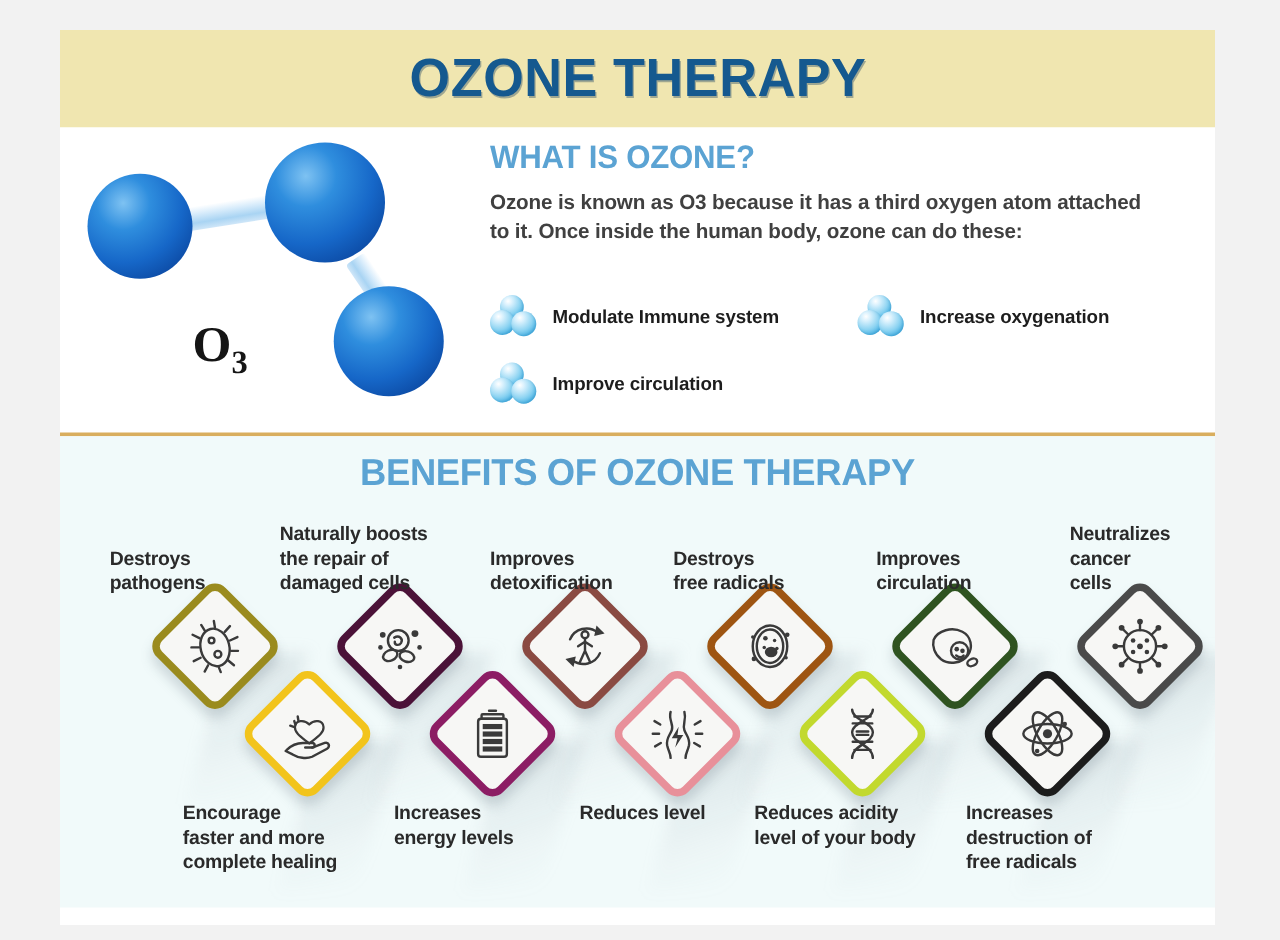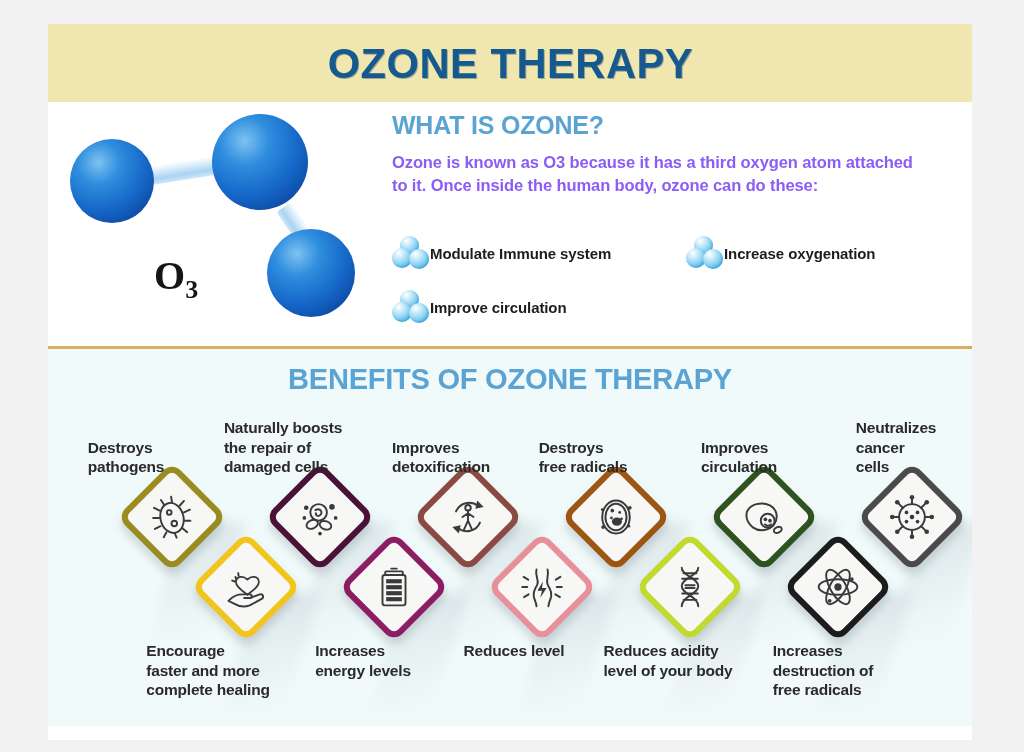"Ozone is known as O3" .ozone-para { color: #8b5cf6 -> #404040 }
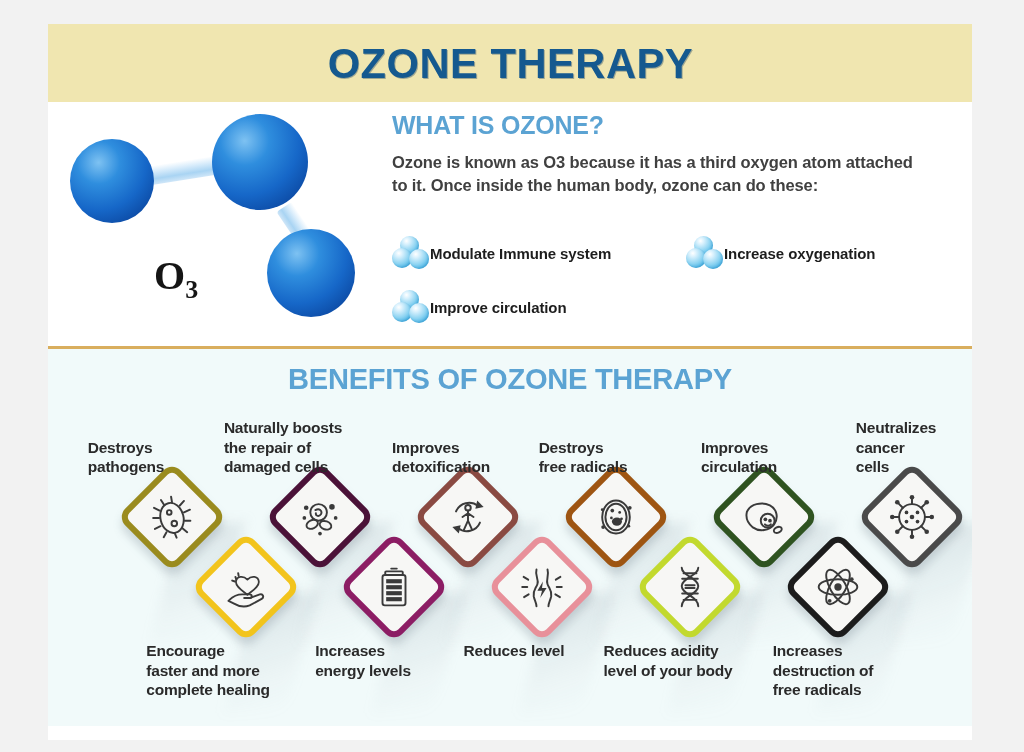"Modulate Immune system" .bullet { gap: 0 -> 12px }
